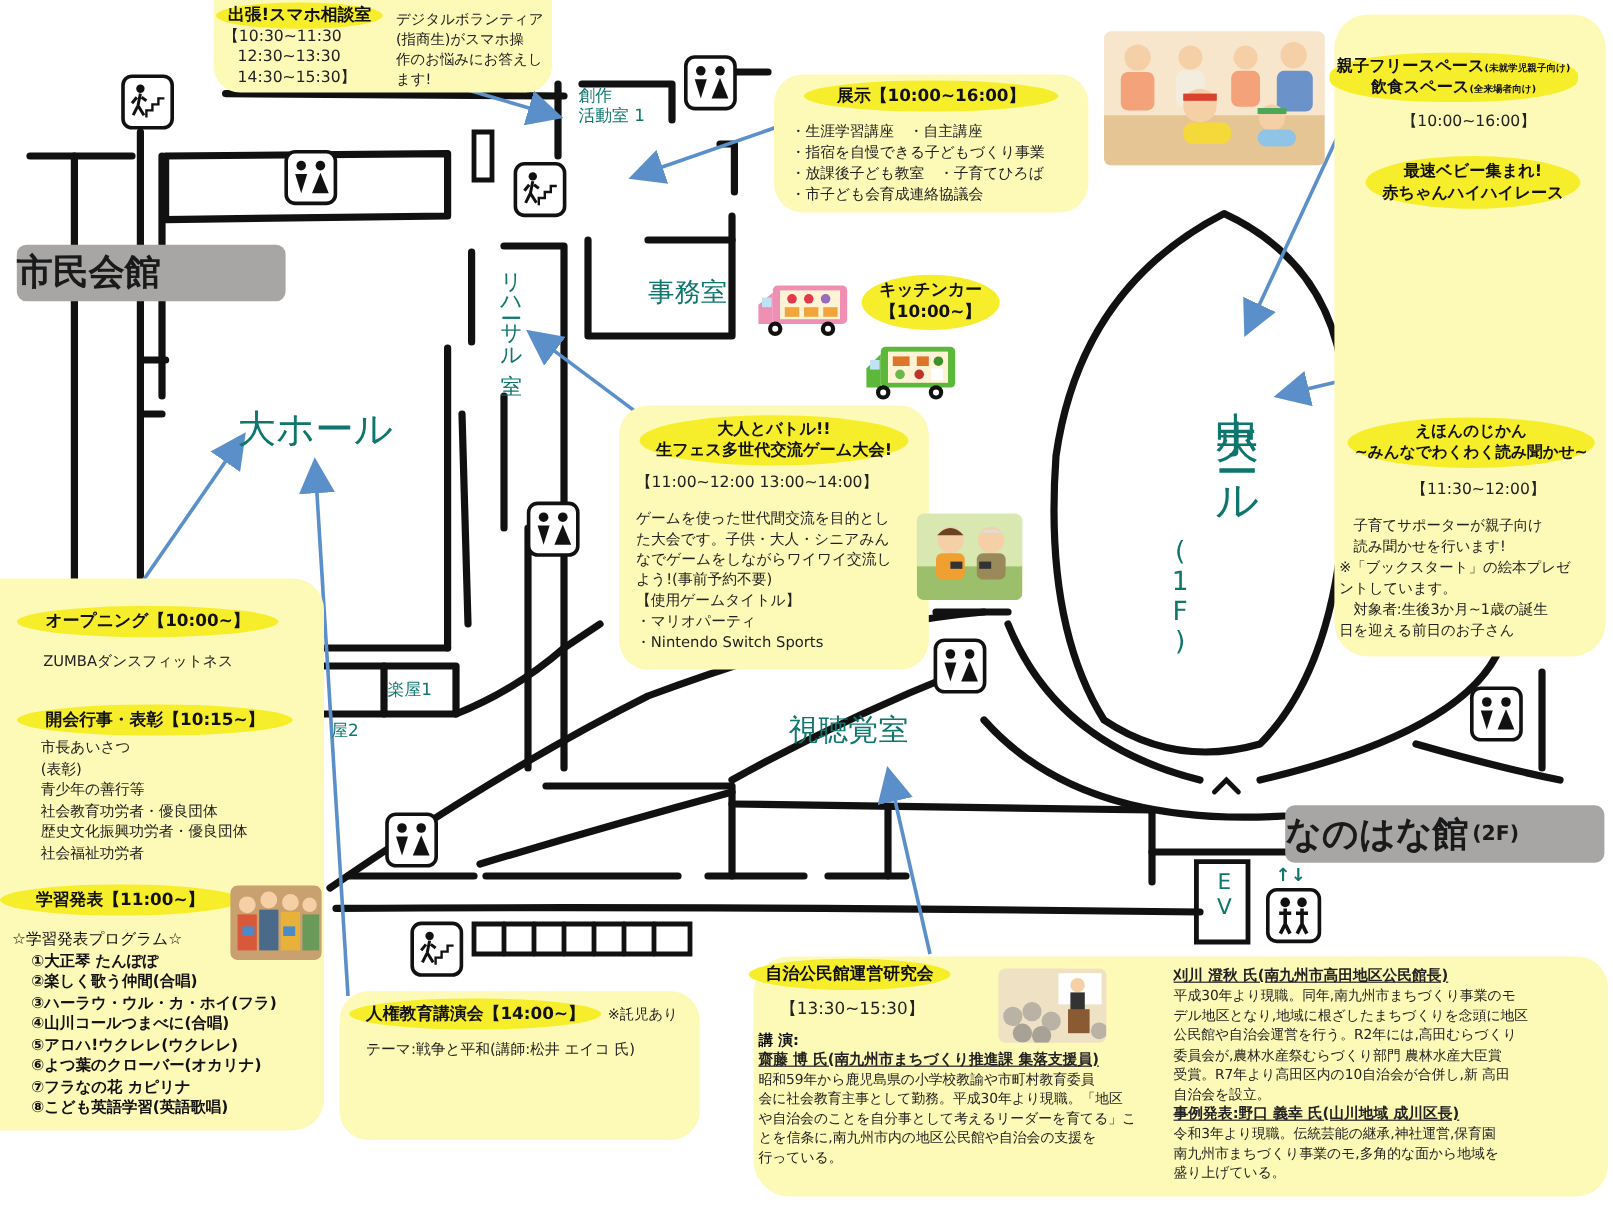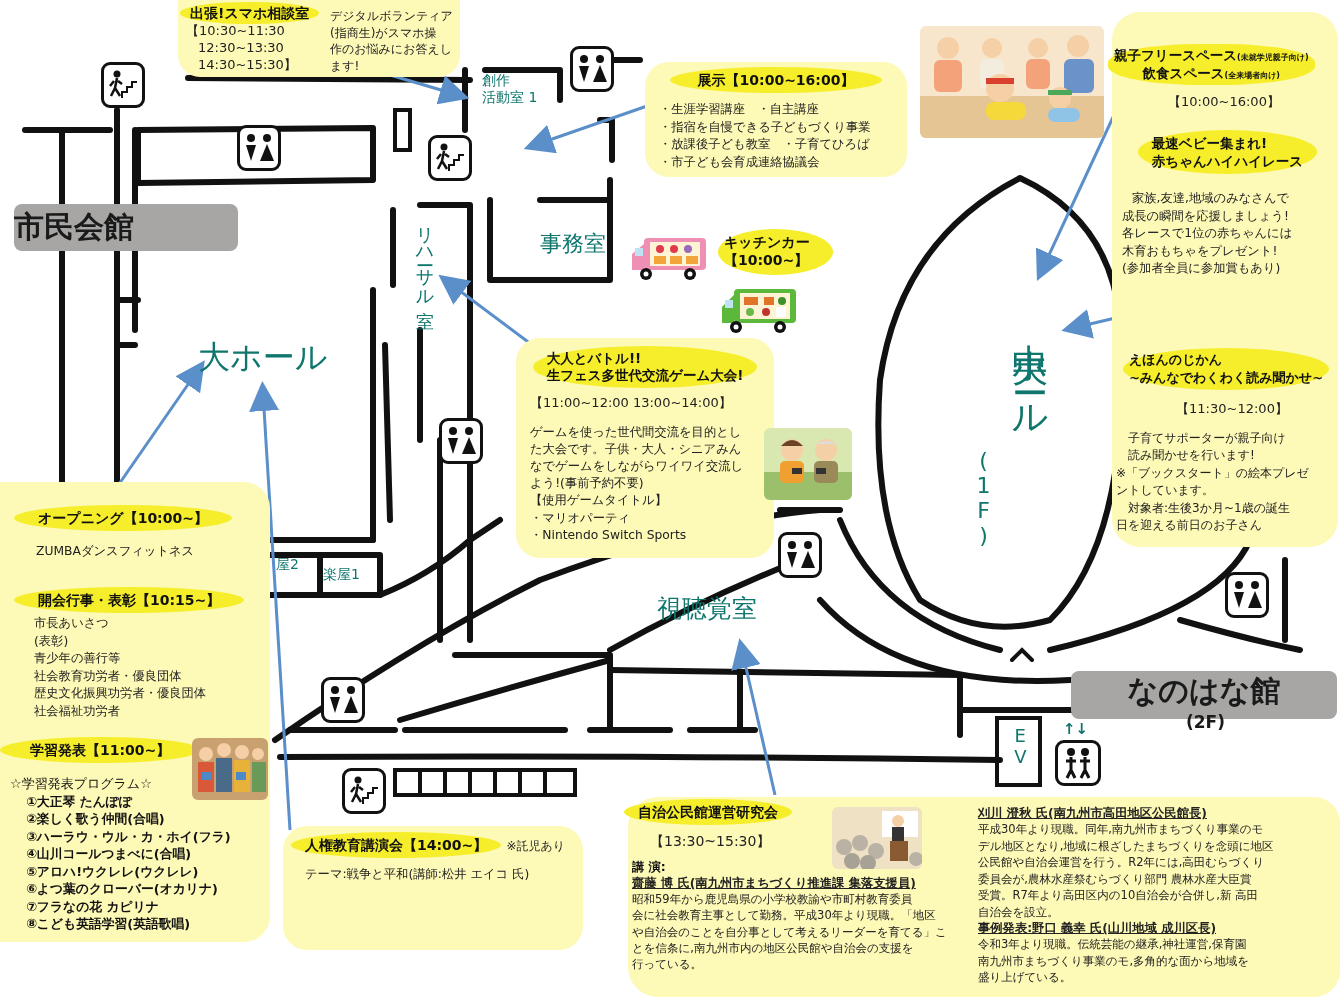"出張!スマホ相談室" .pill { text-align: left -> center }
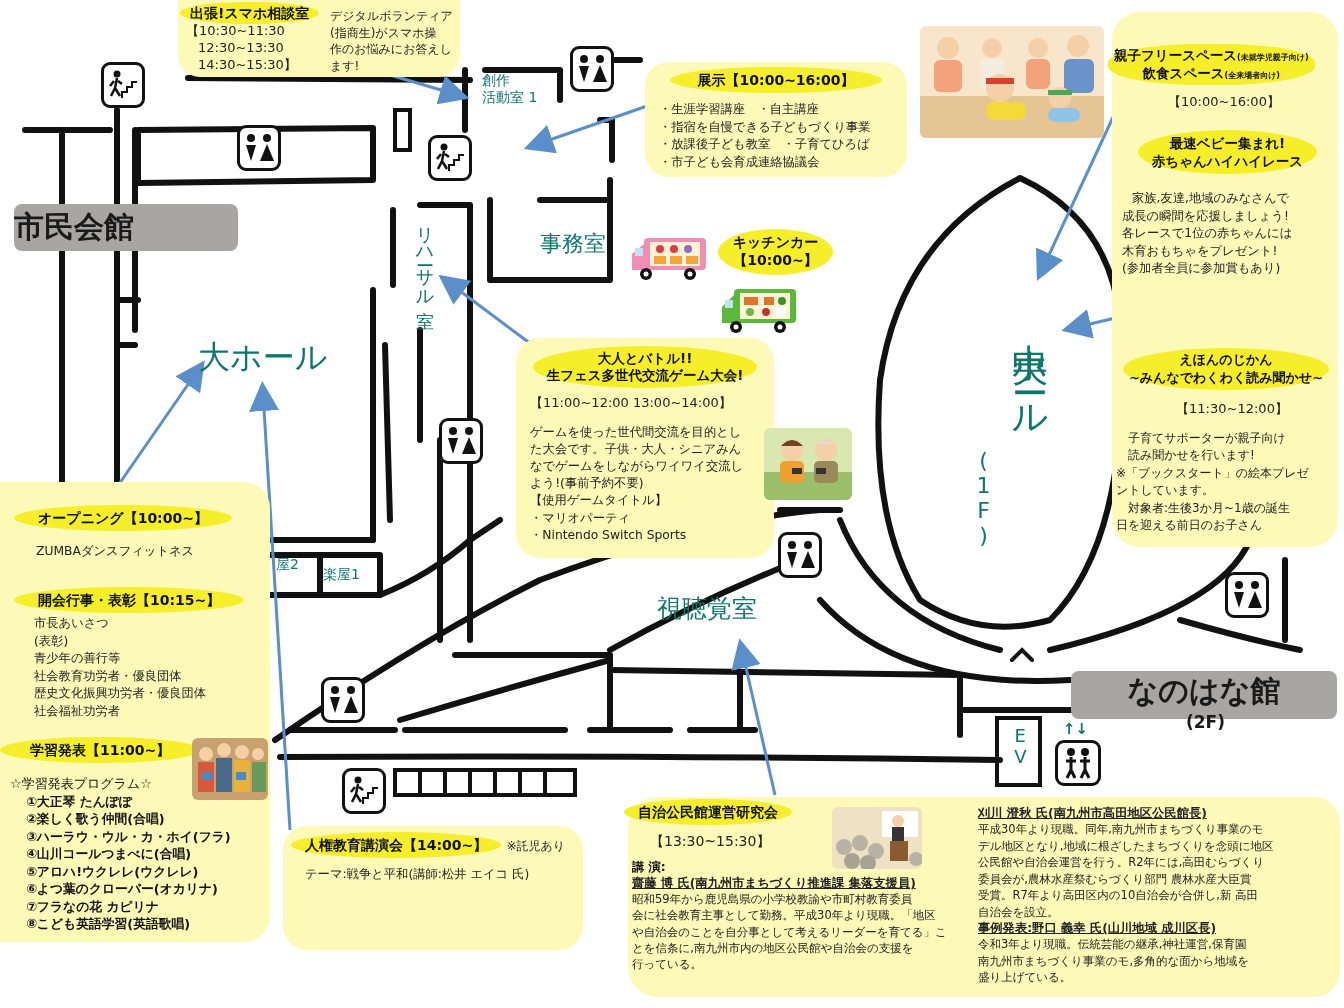"家族,友達,地域のみなさんで" div.txt { html: <div> <div>家族,友達,地域のみなさんで</div> <div>成長の瞬間を応援しましょう!</div> <div>各レースで1位の赤ちゃんには</div> <div>木育おもちゃをプレゼント!</div> <div>(参加者全員に参加賞もあり)</div> </div> -> none }
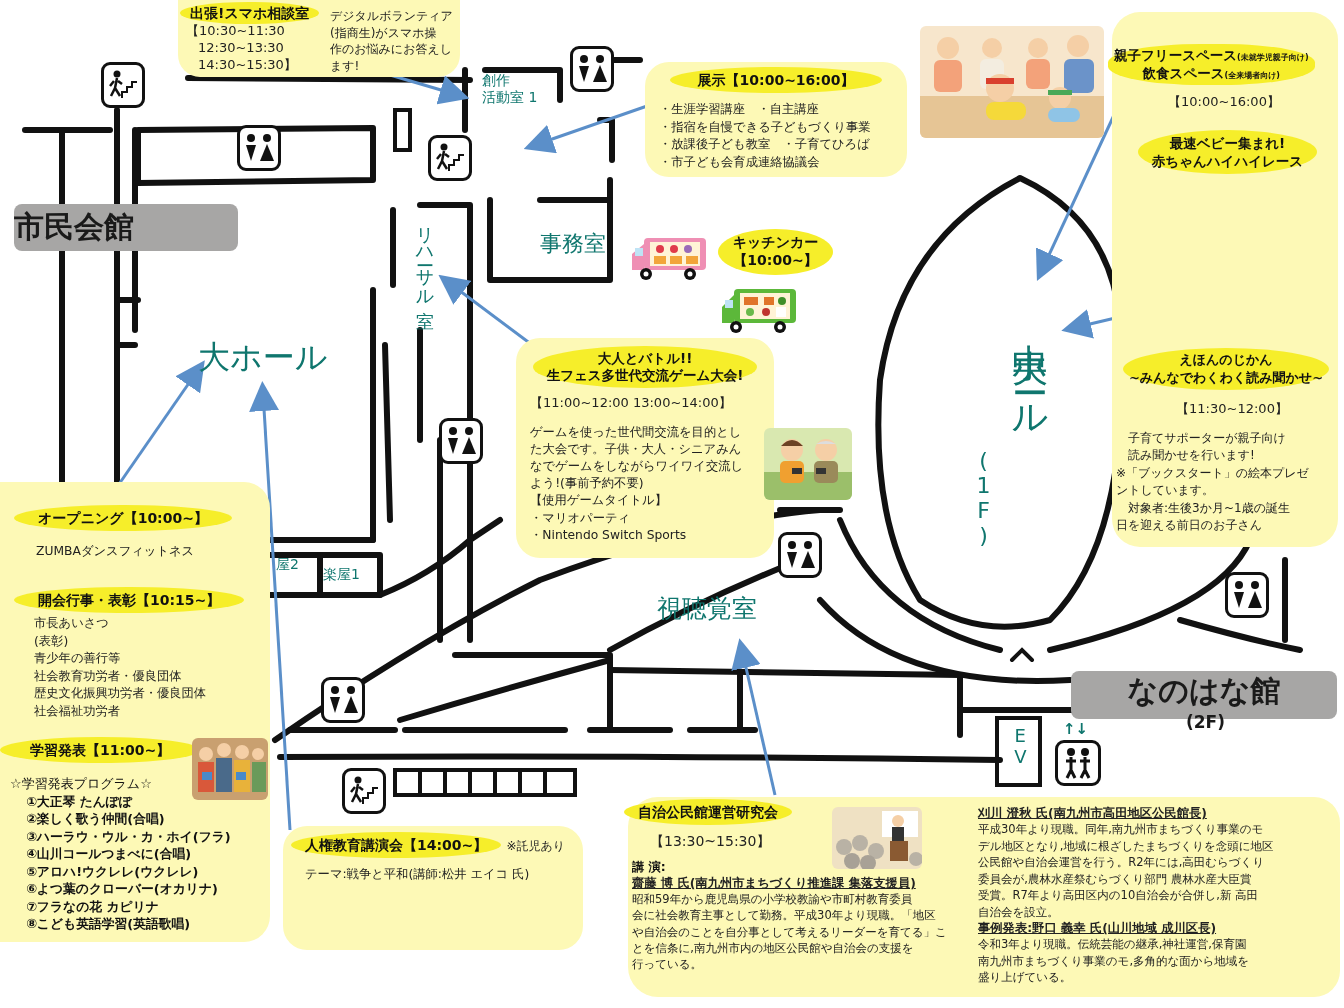"屋2" div.room { top: 556px -> 600px }
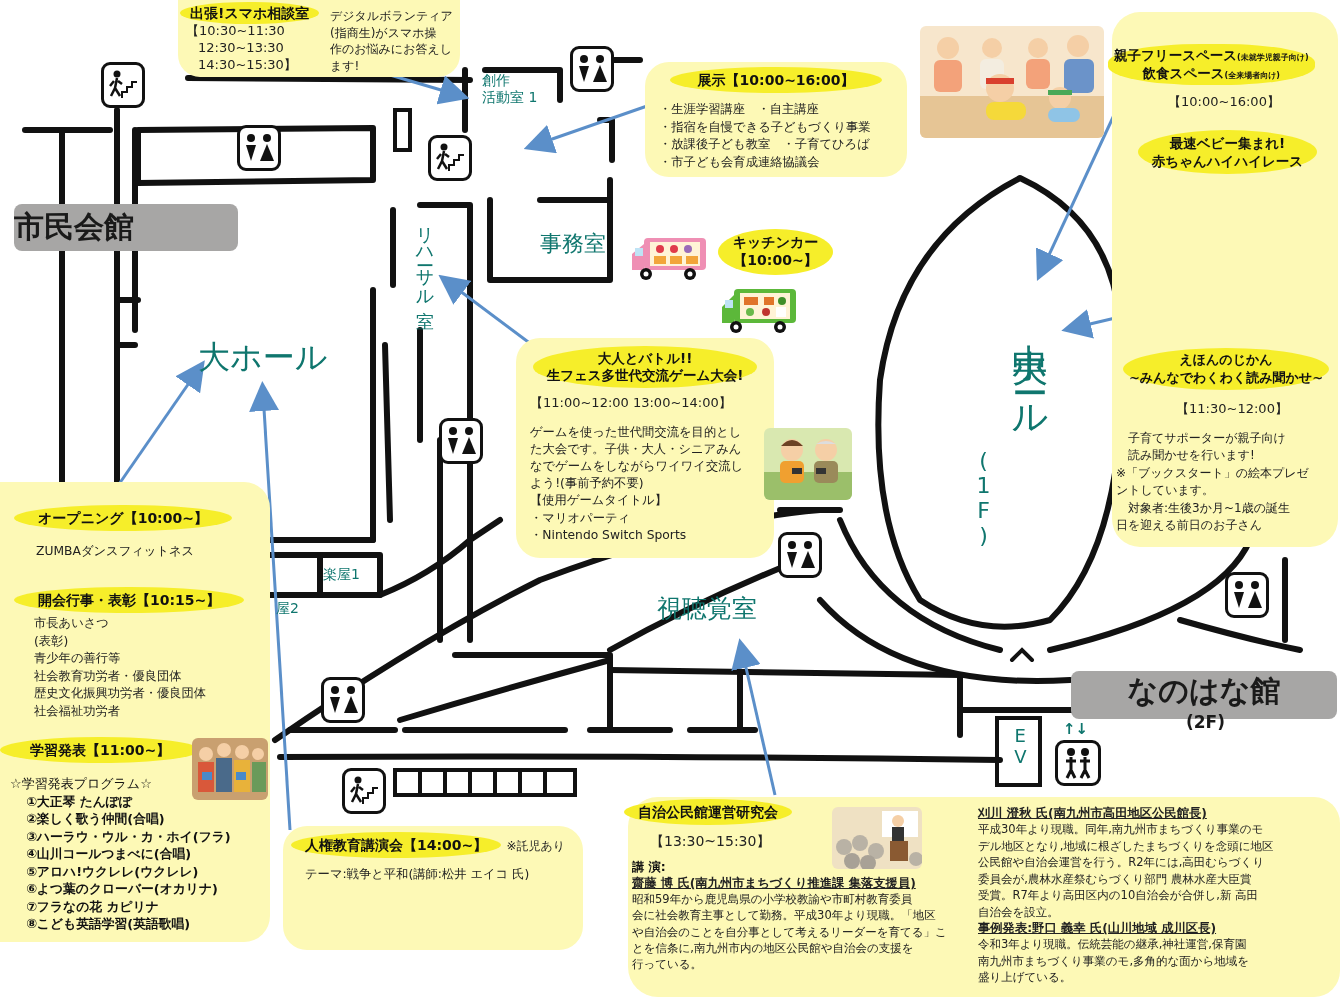"なのはな館" div.bldg-label { flex-direction: column -> none }
